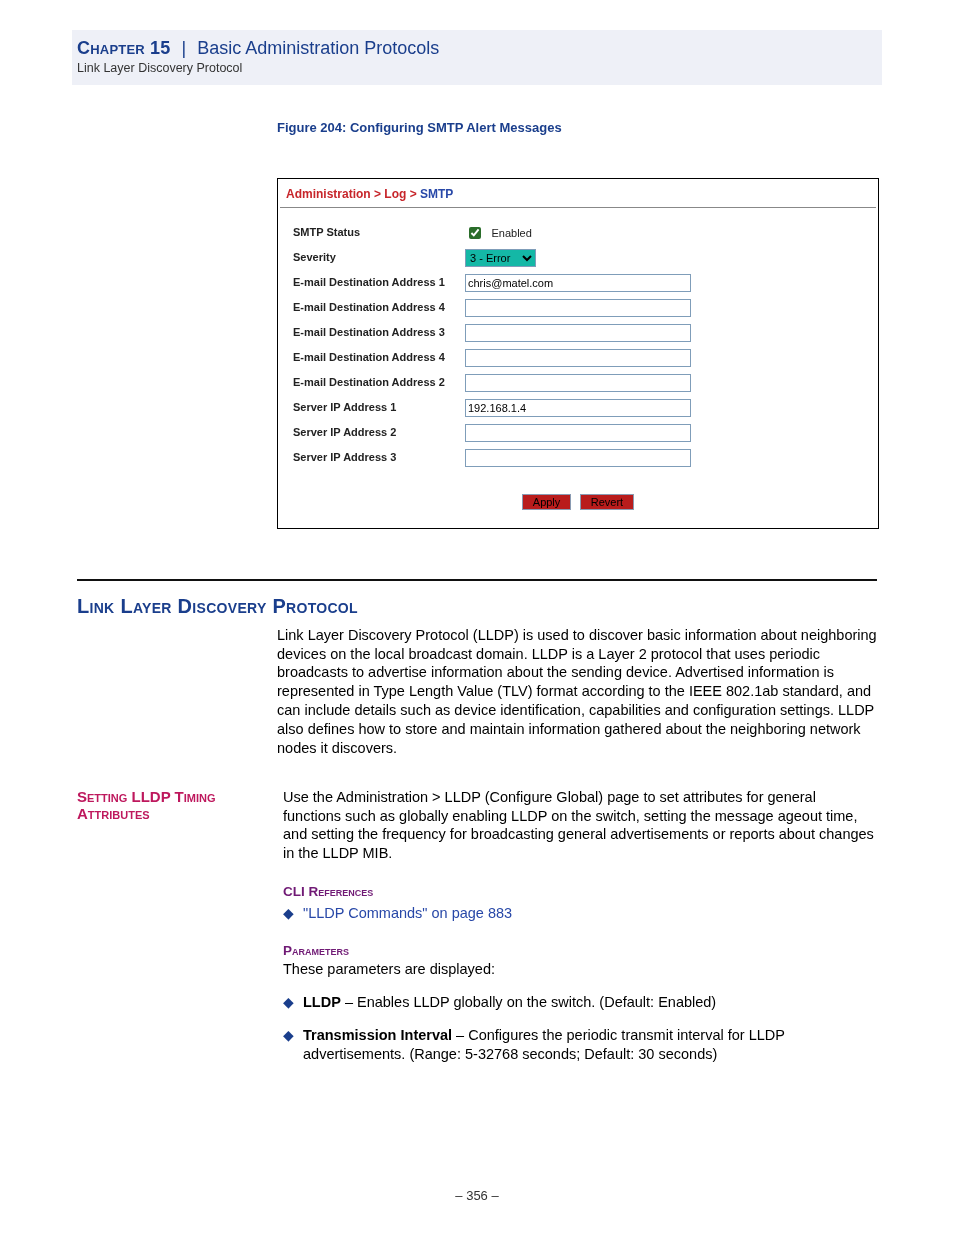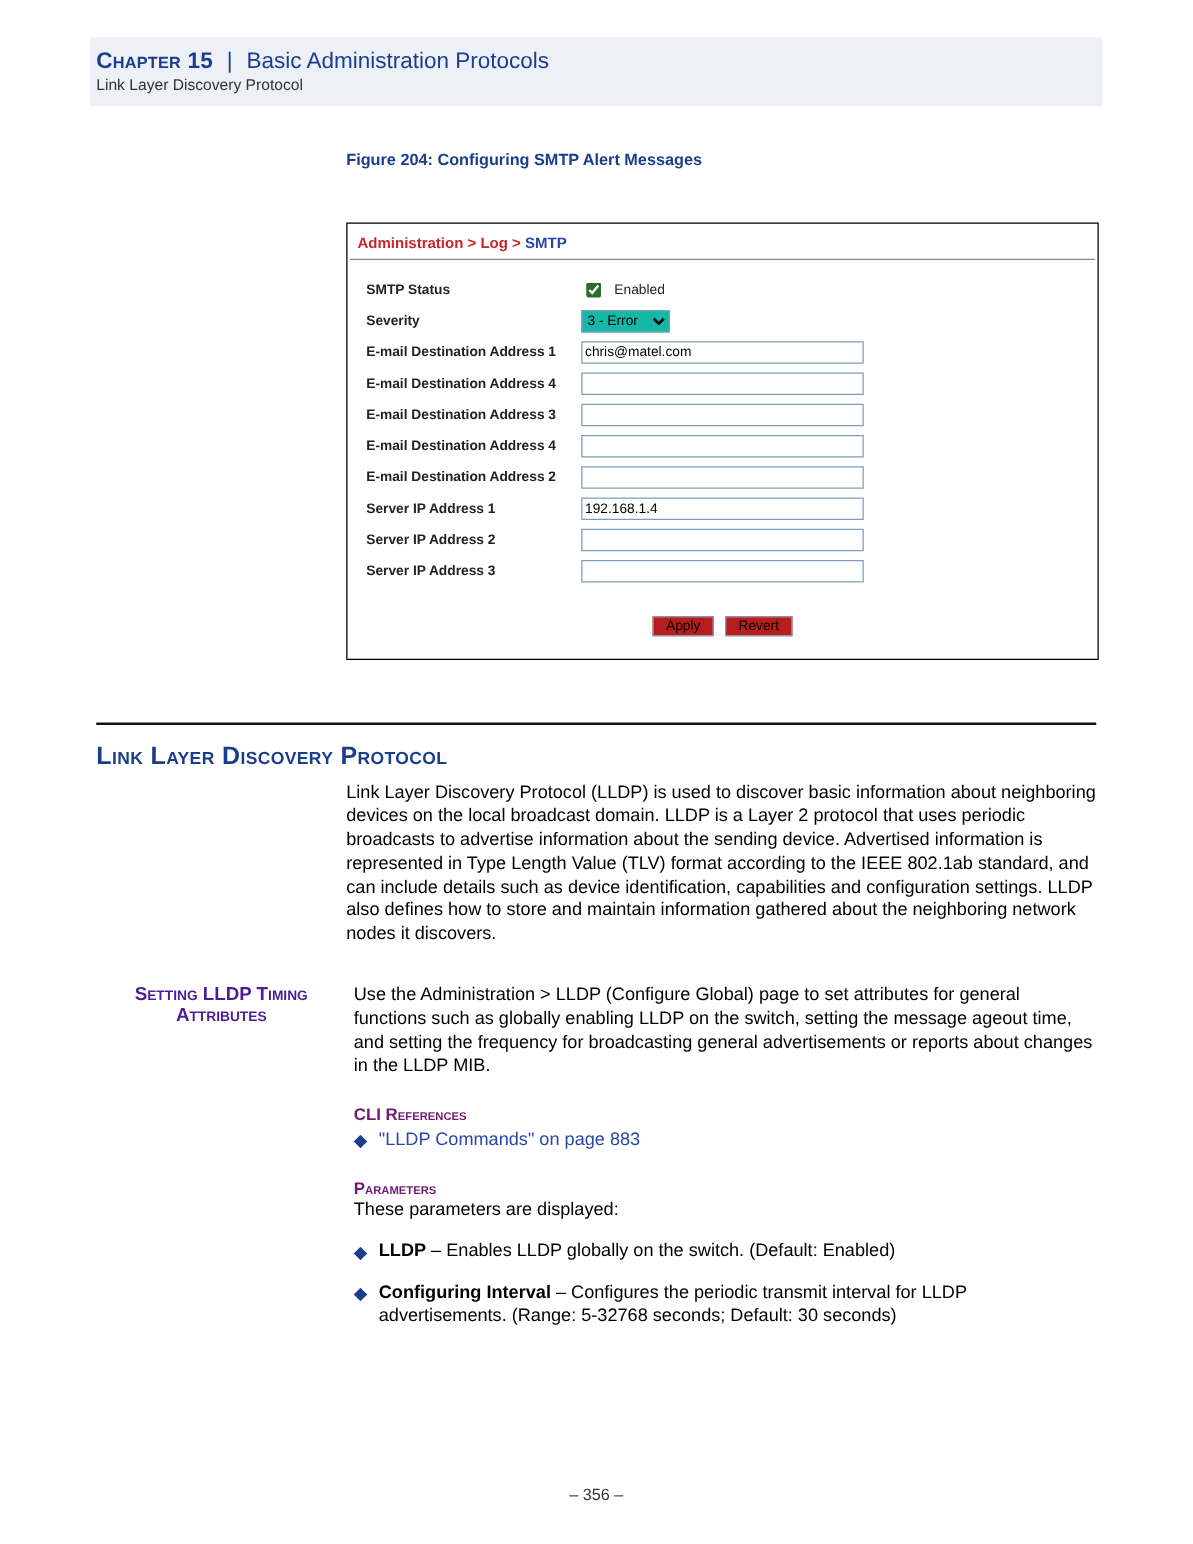"Setting LLDP Timing Attributes" .side-head { color: #4c1d95 -> #be185d; text-align: center -> left }
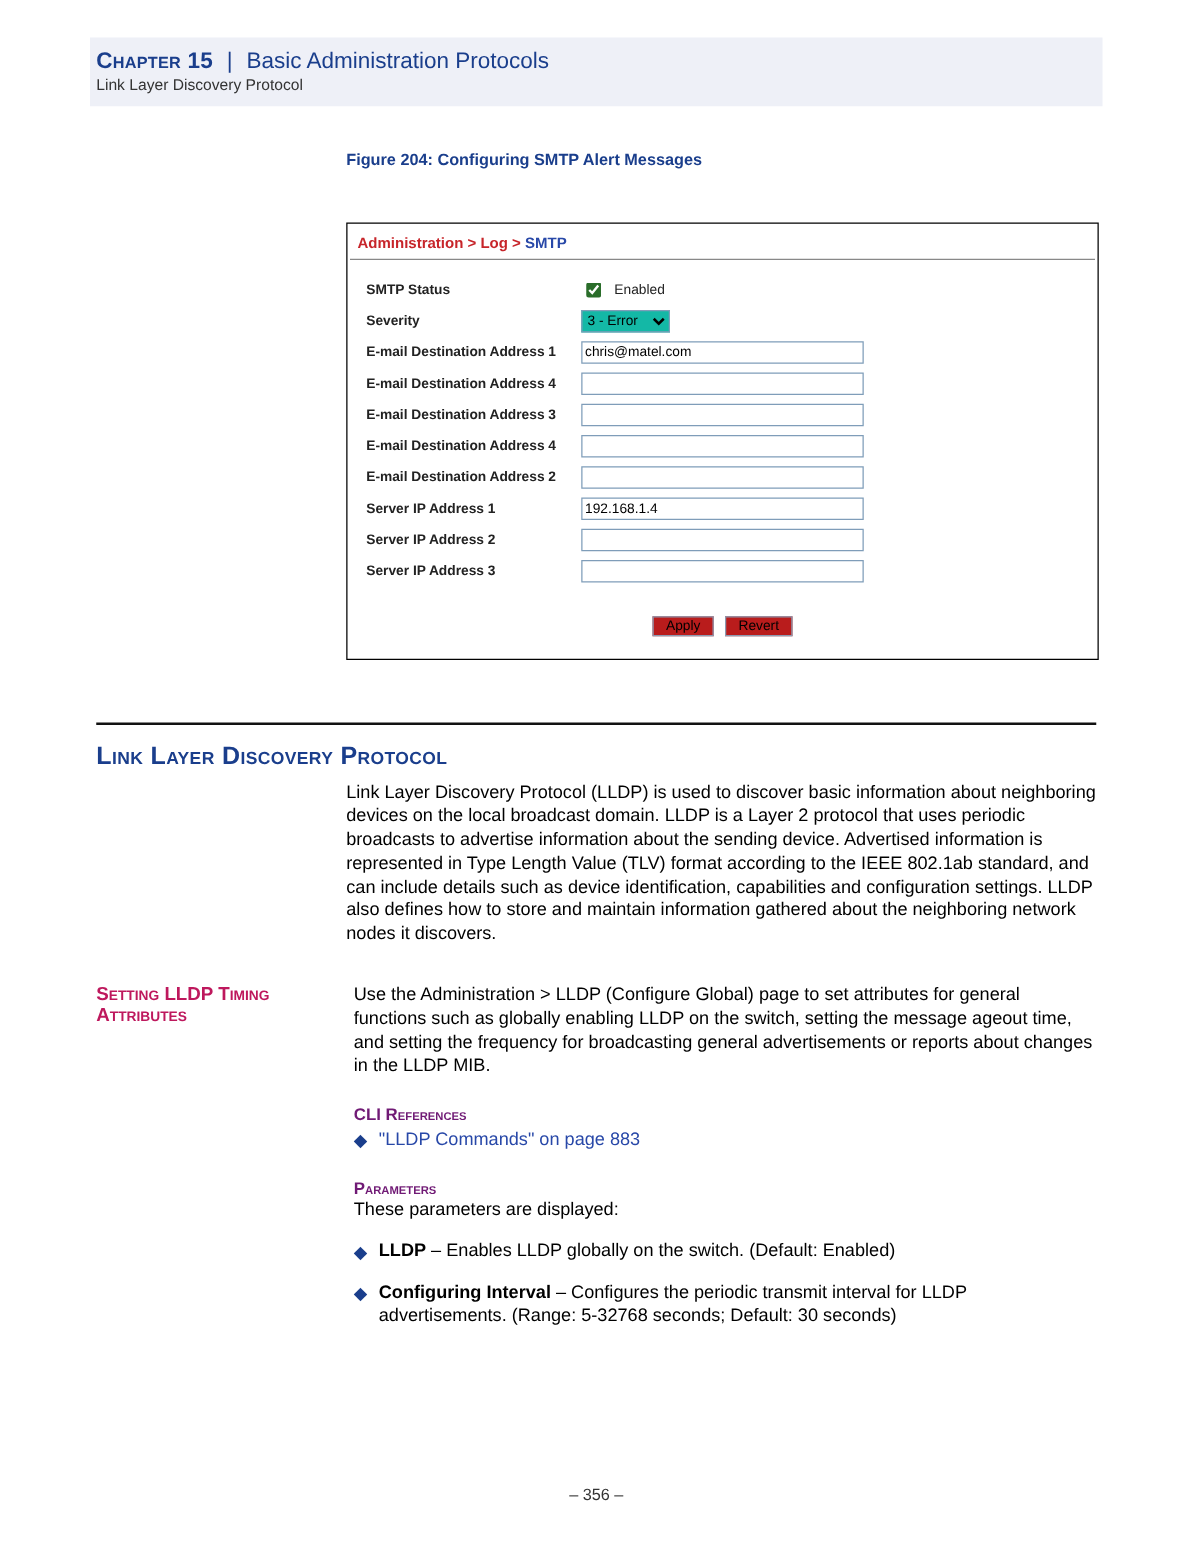"Configuring Interval" strong { text: Configuring -> Transmission }
